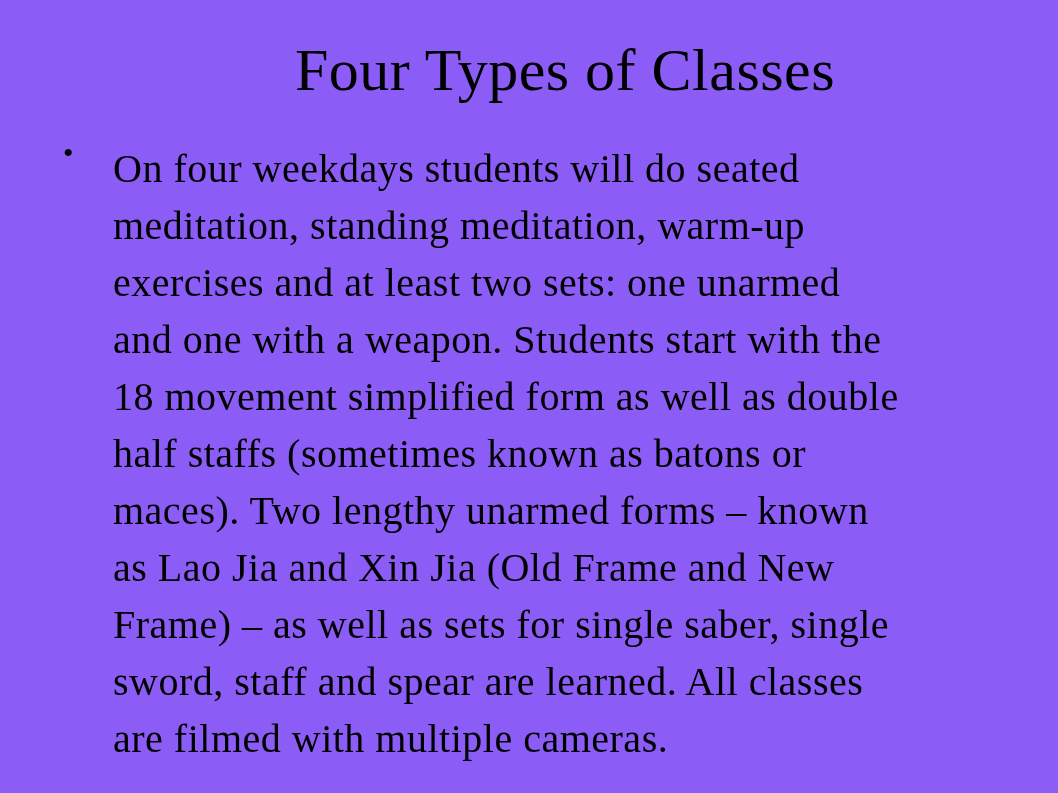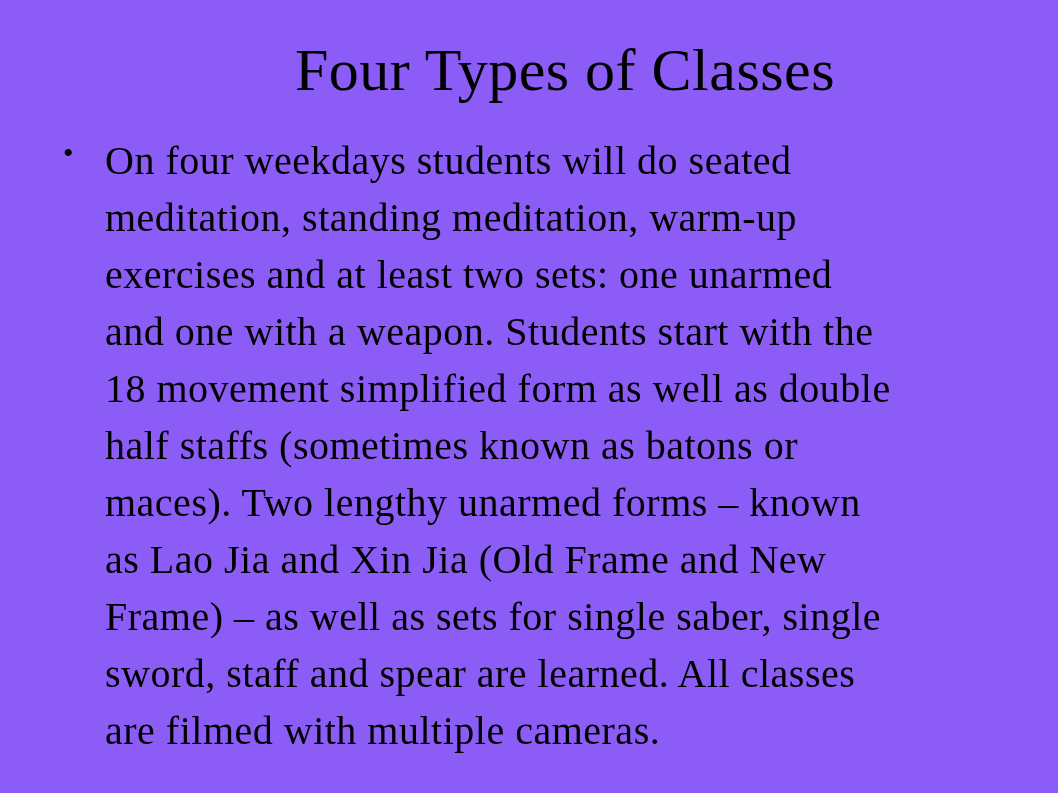"On four weekdays students will" .bullet-text { margin: 8px -> 16px }
